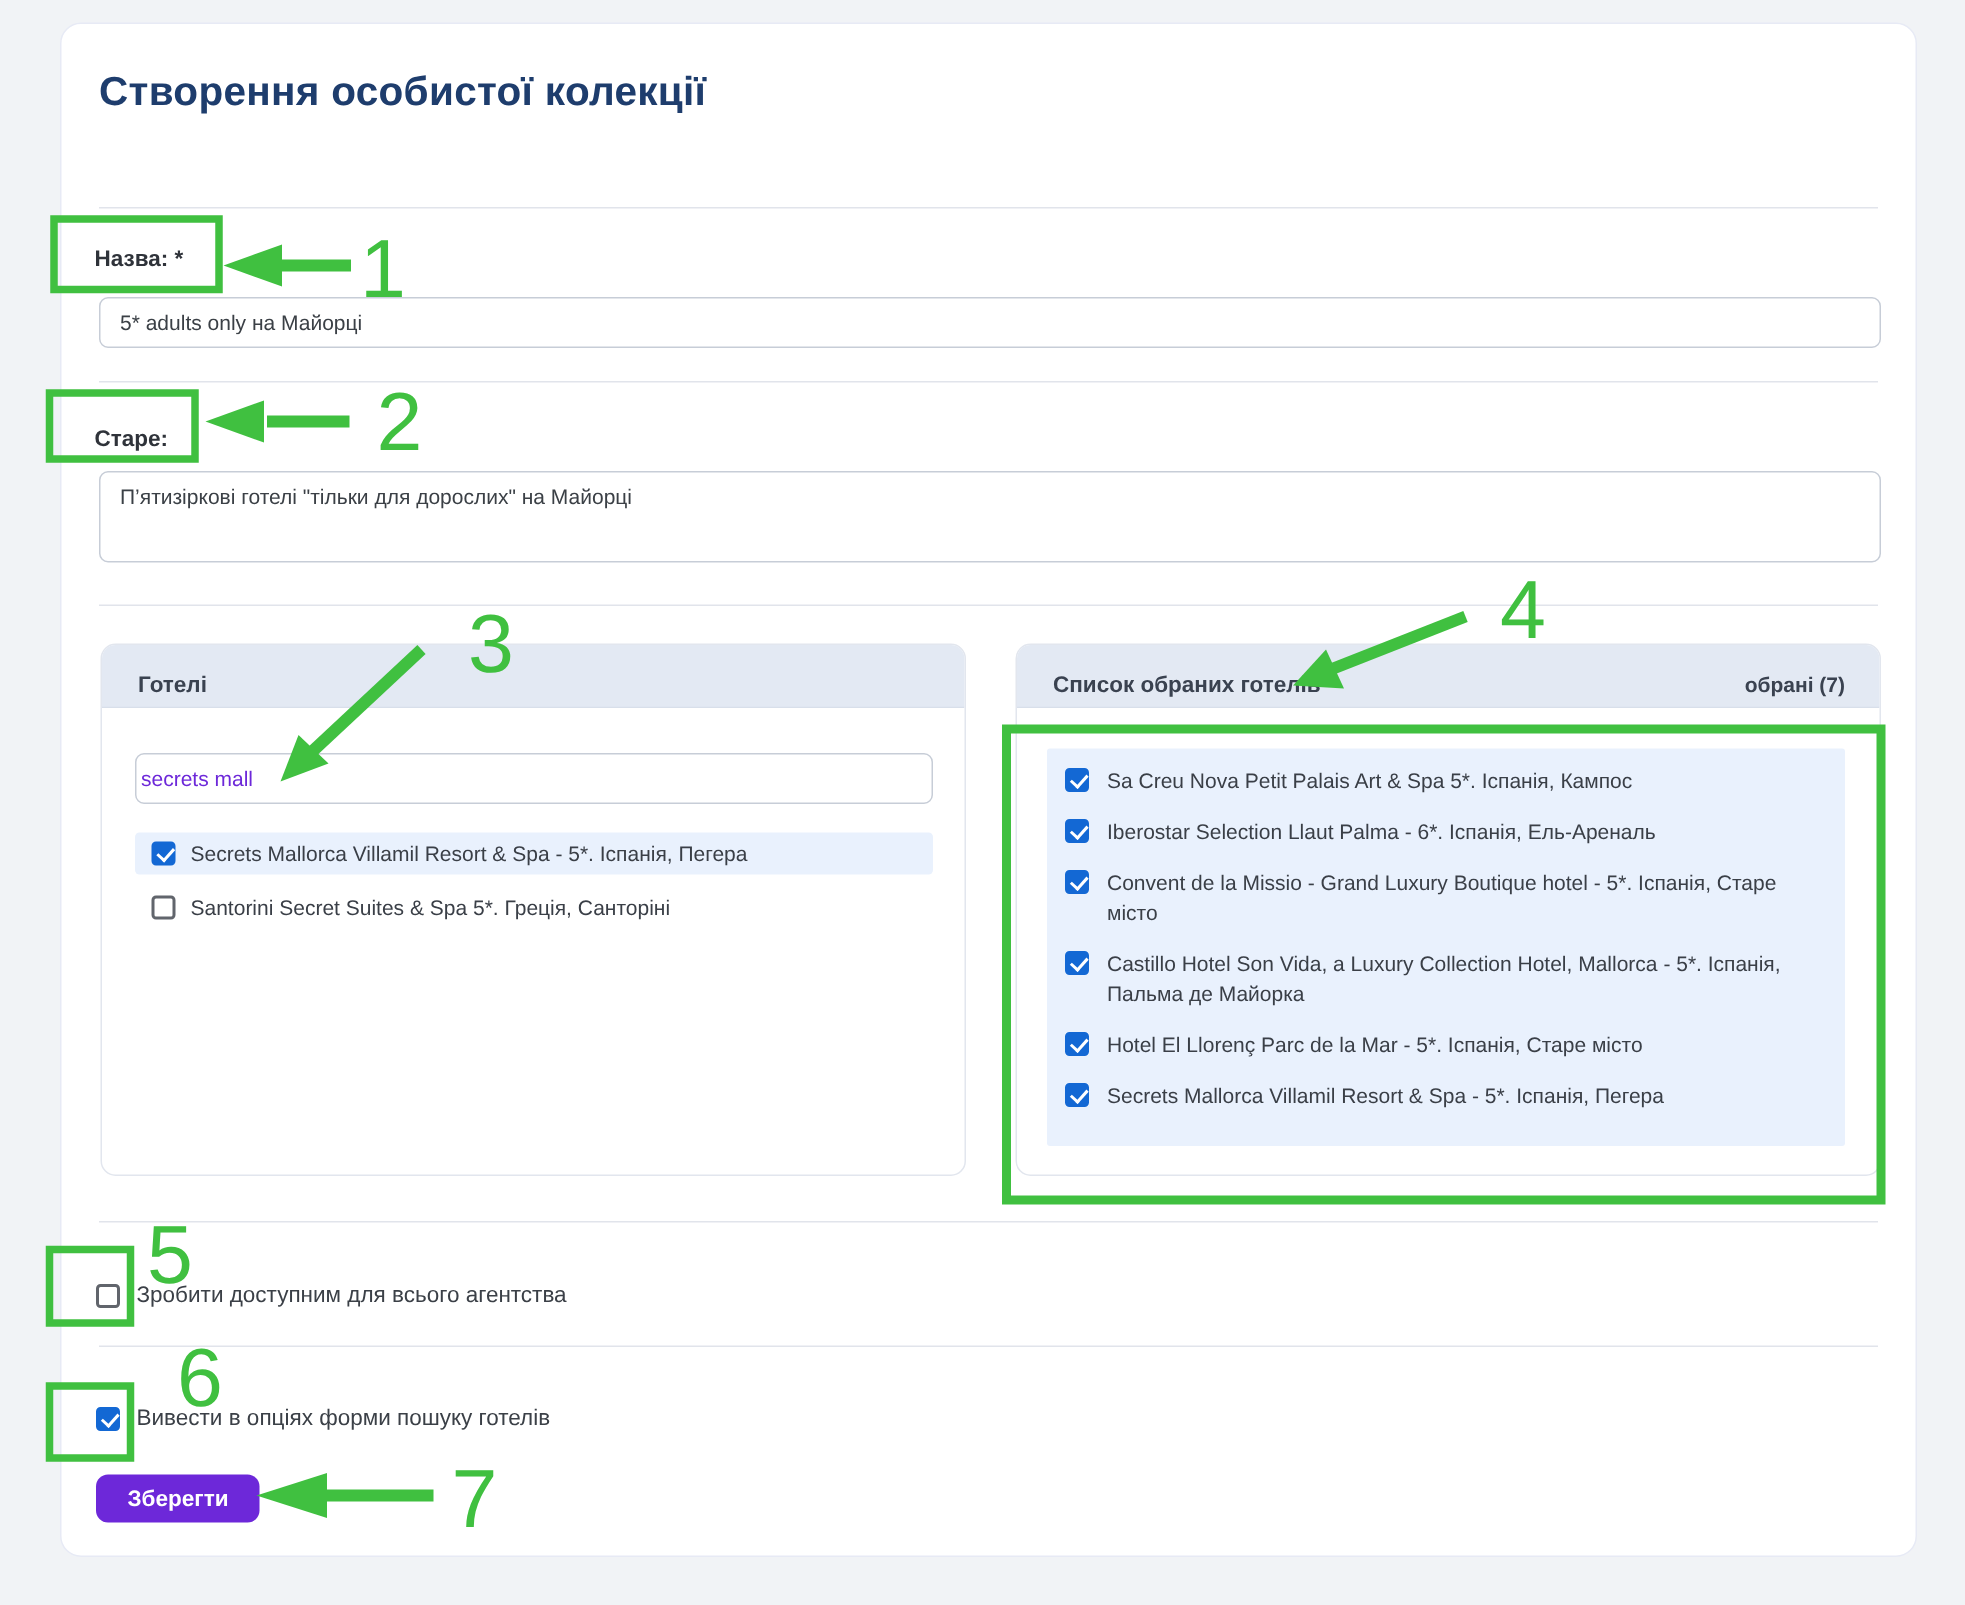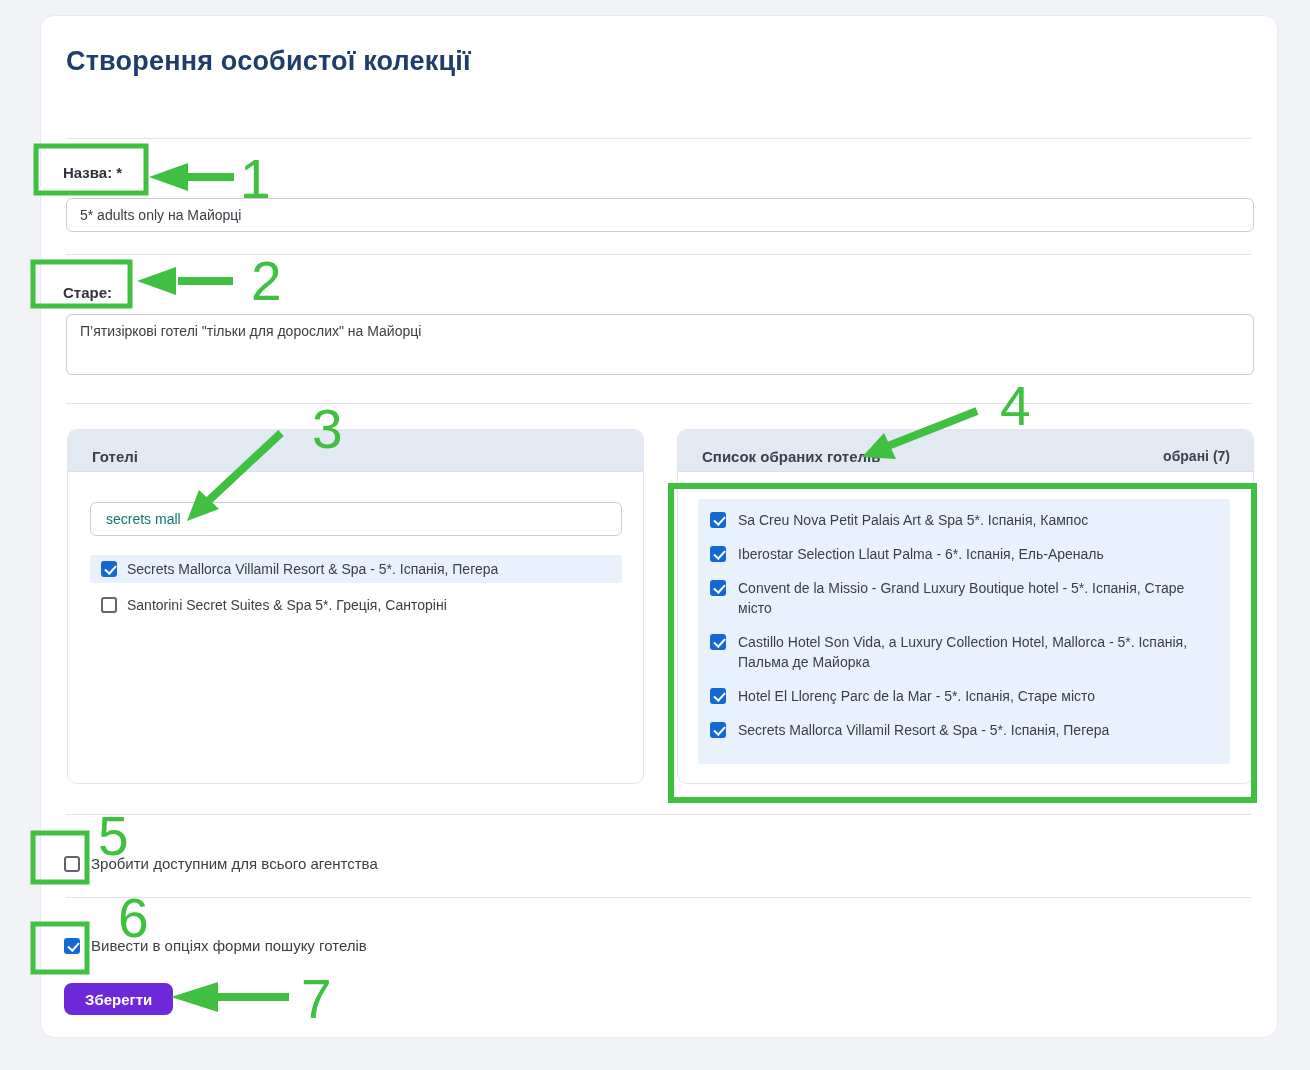"secrets mall" .search-input { color: #0f766e -> #6d28d9; padding: 0 15px -> 0 3px }
